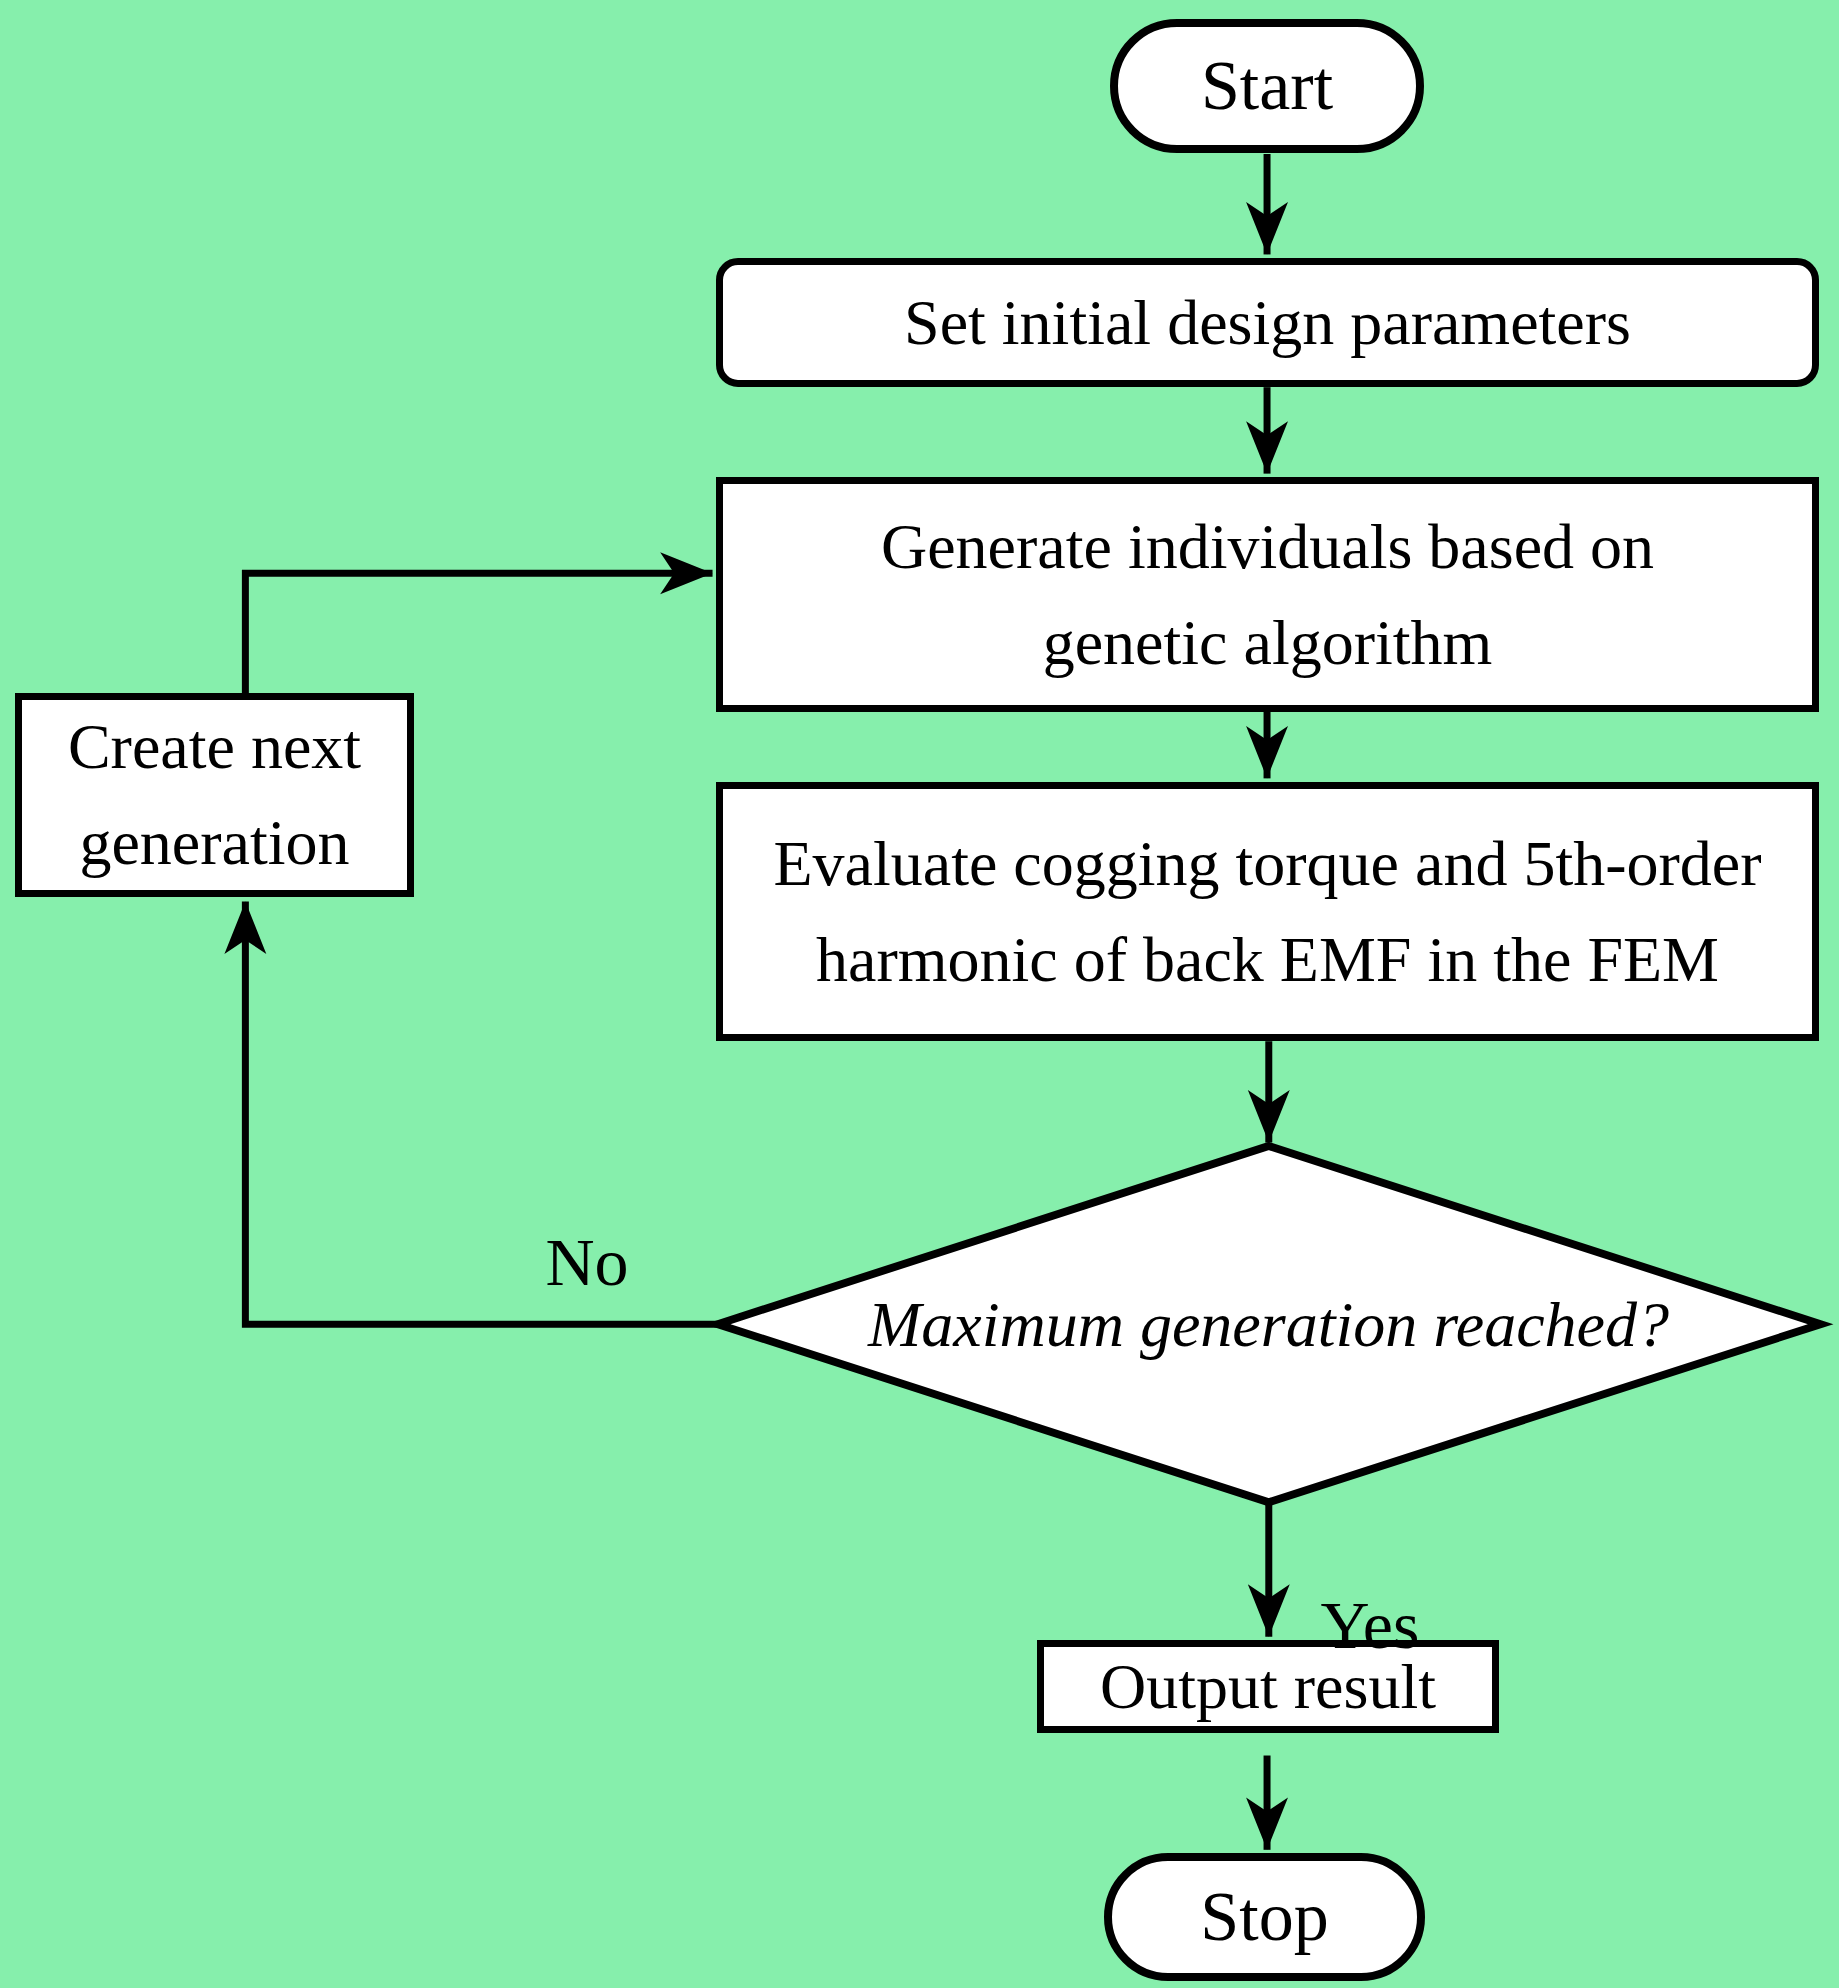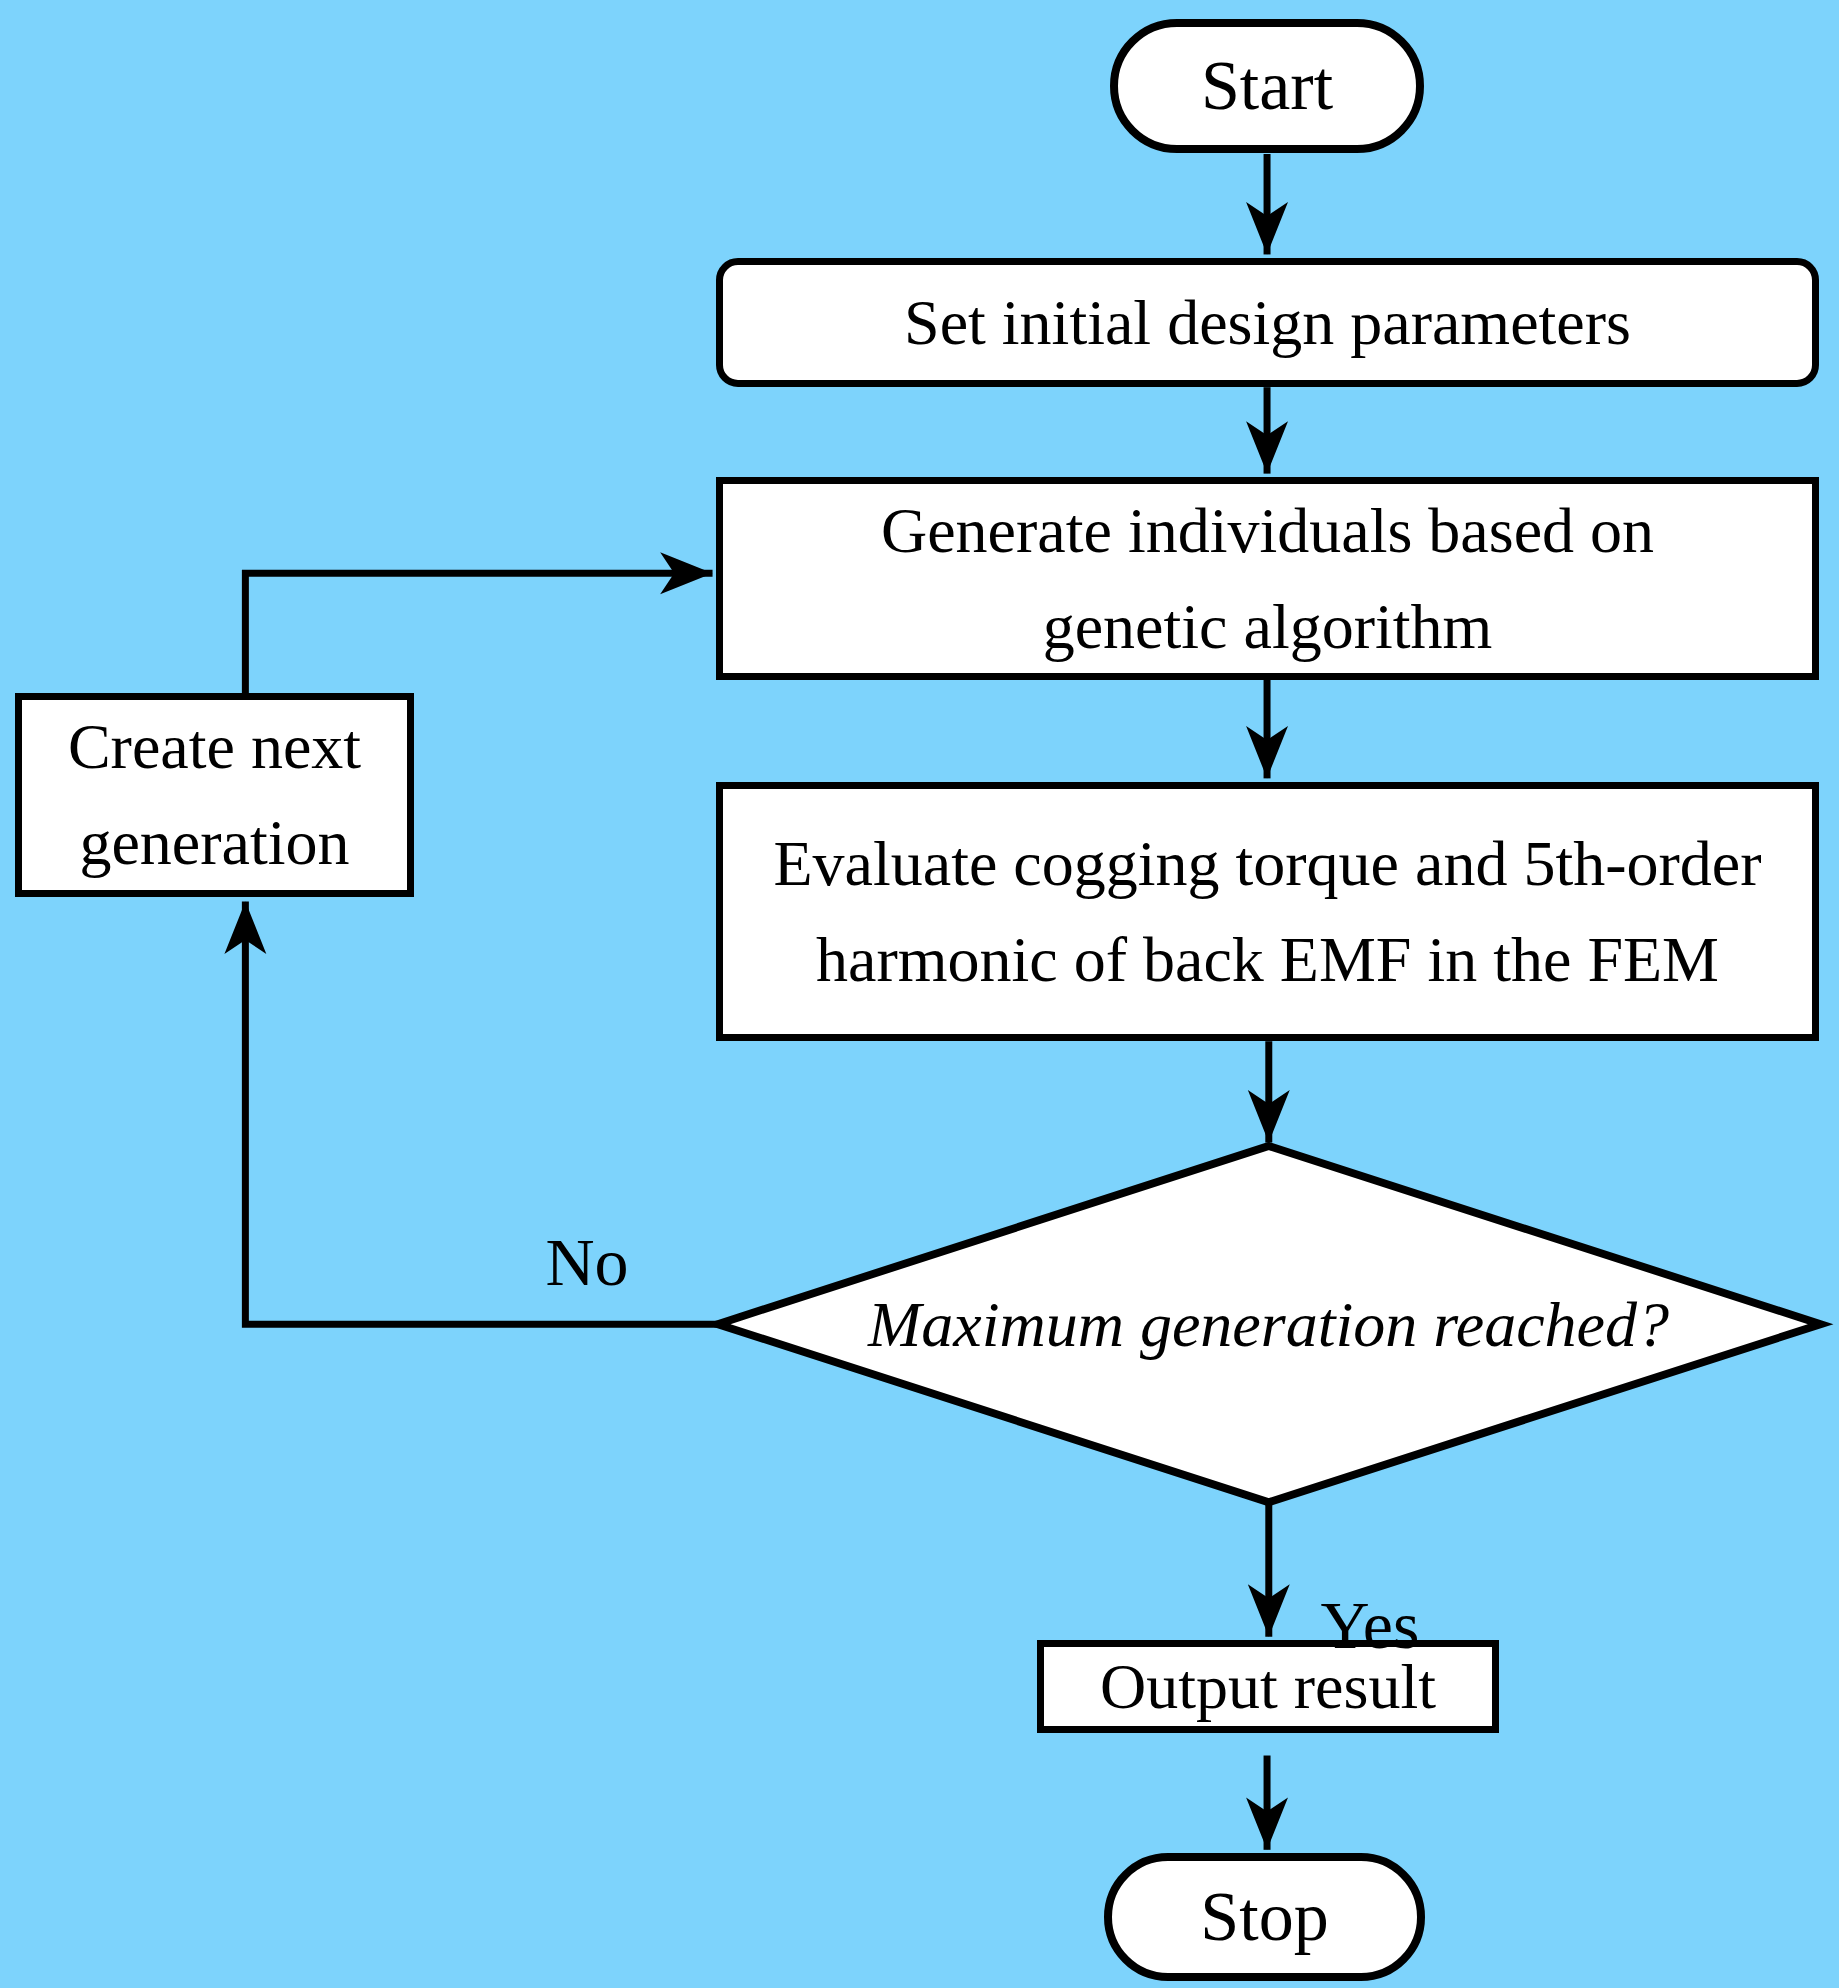"Start" .canvas { background: #7dd3fc -> #86efac }
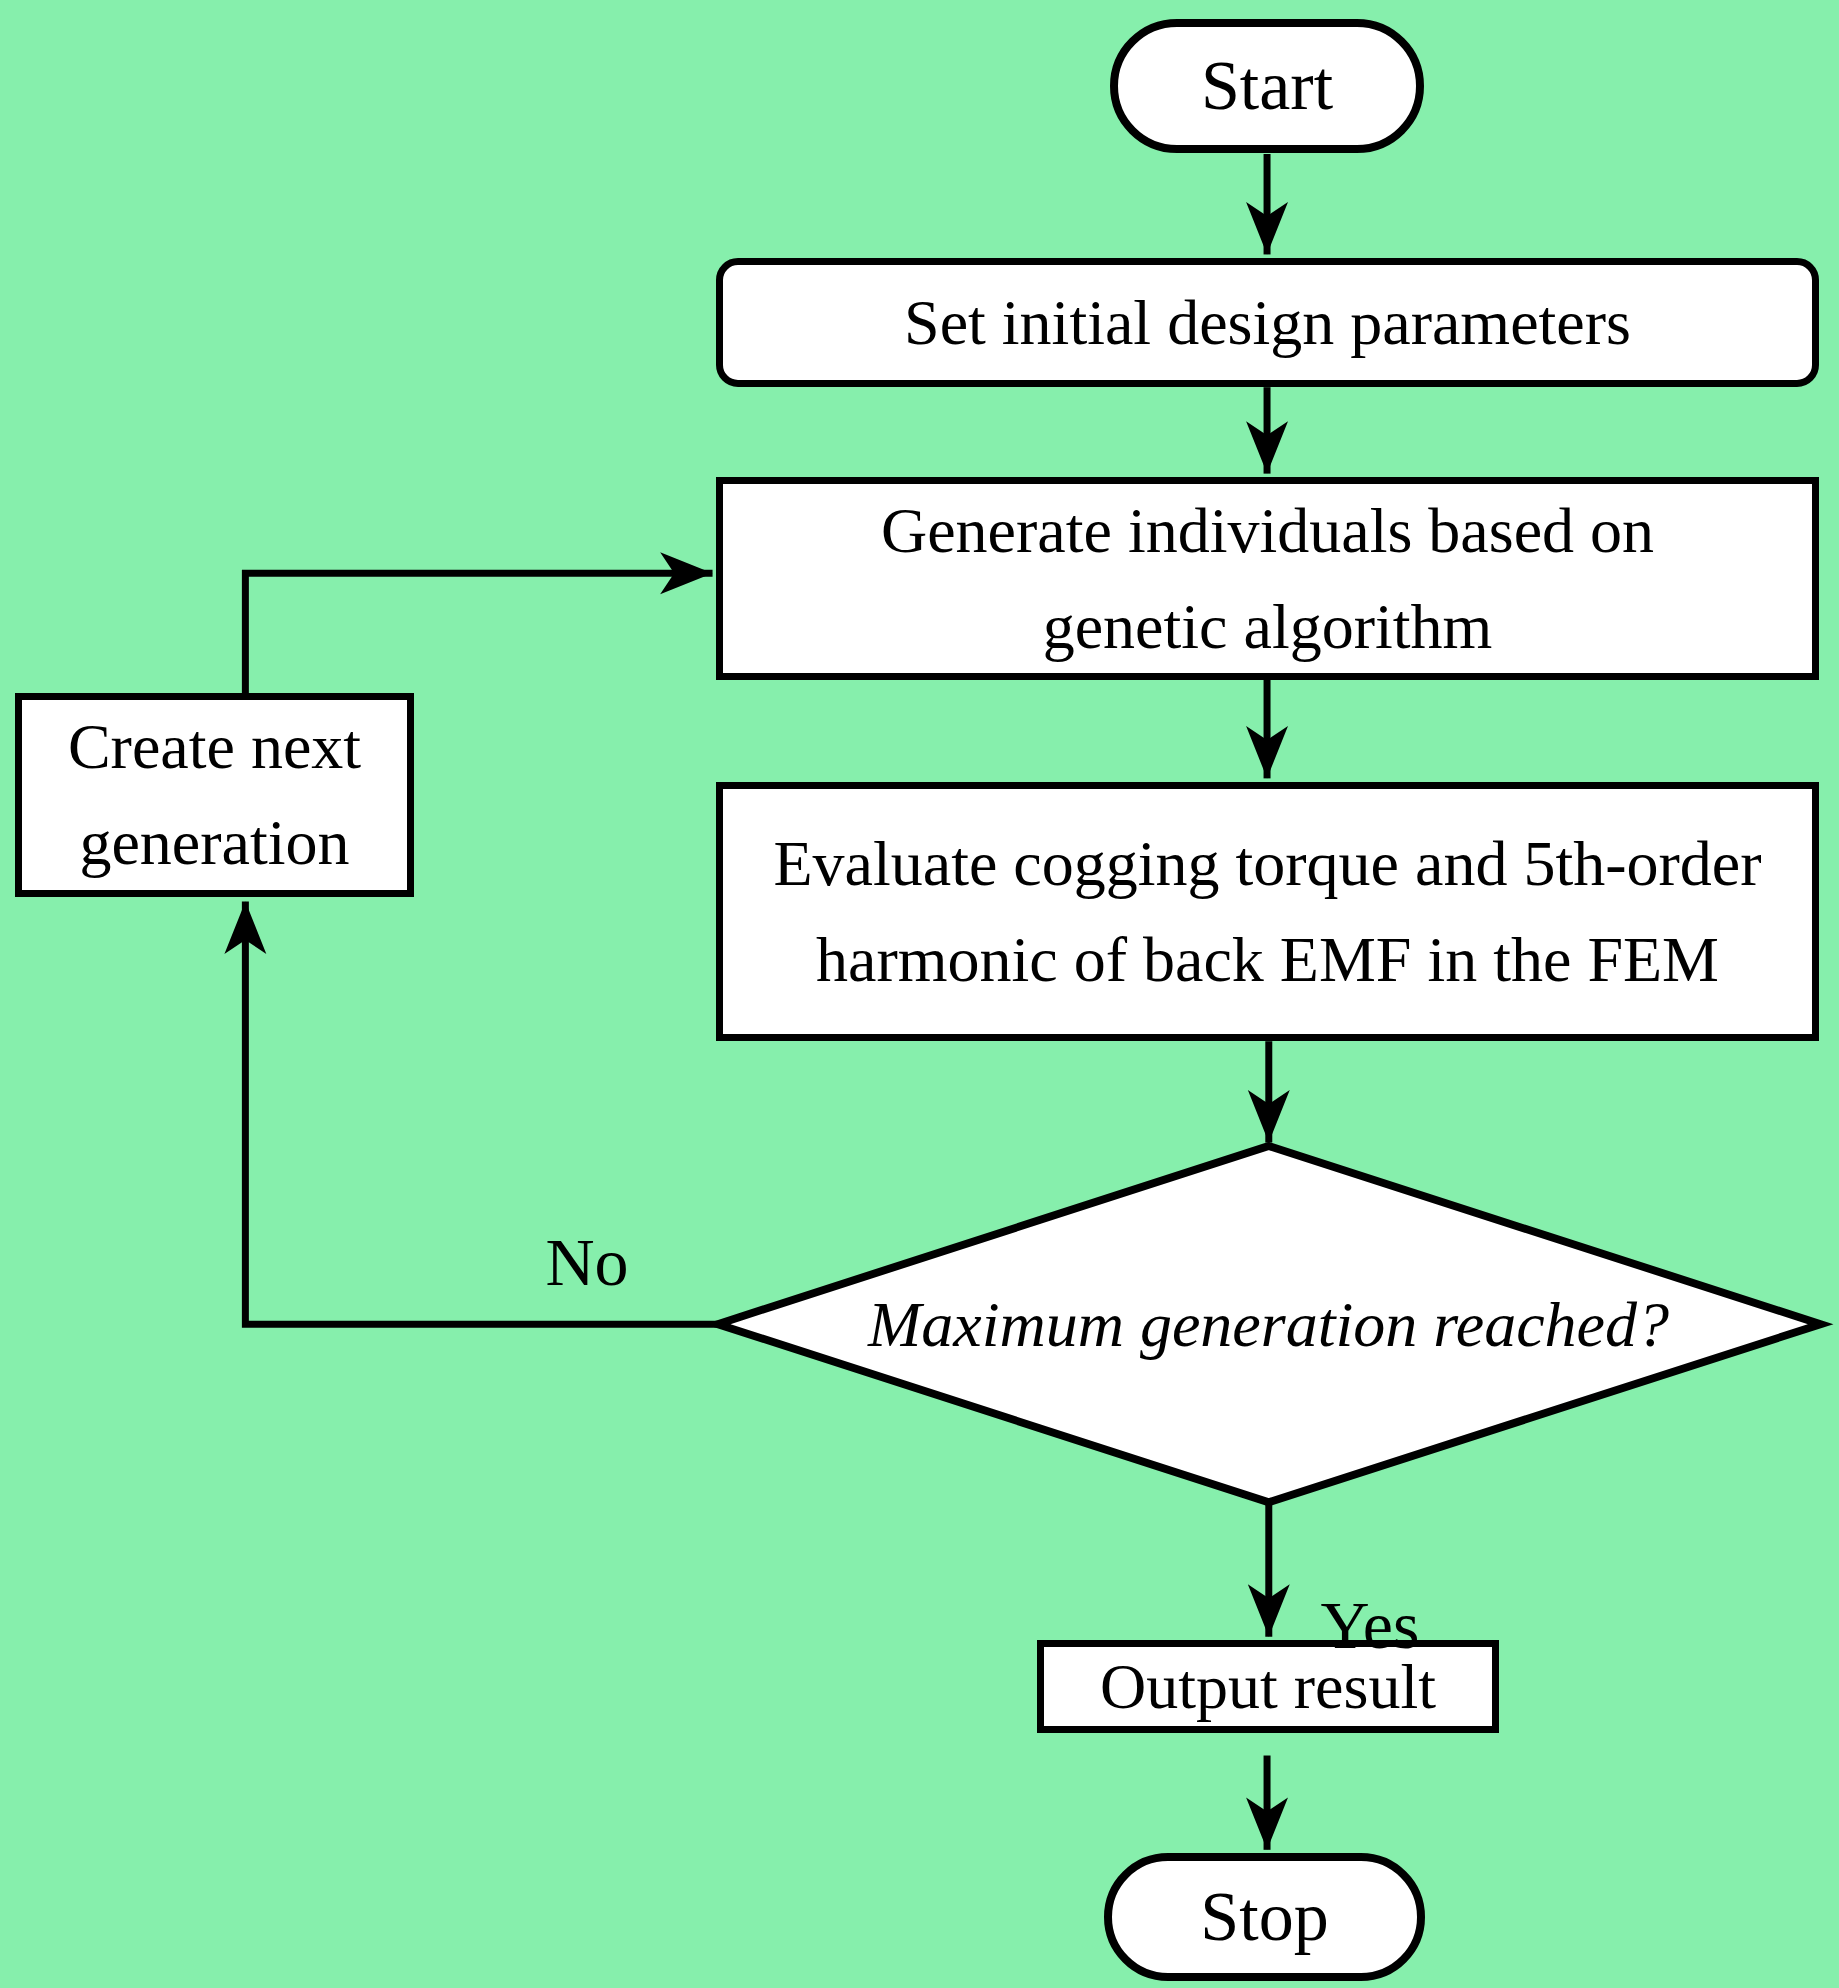"Generate individuals based on" div.node { height: 203px -> 235px }
